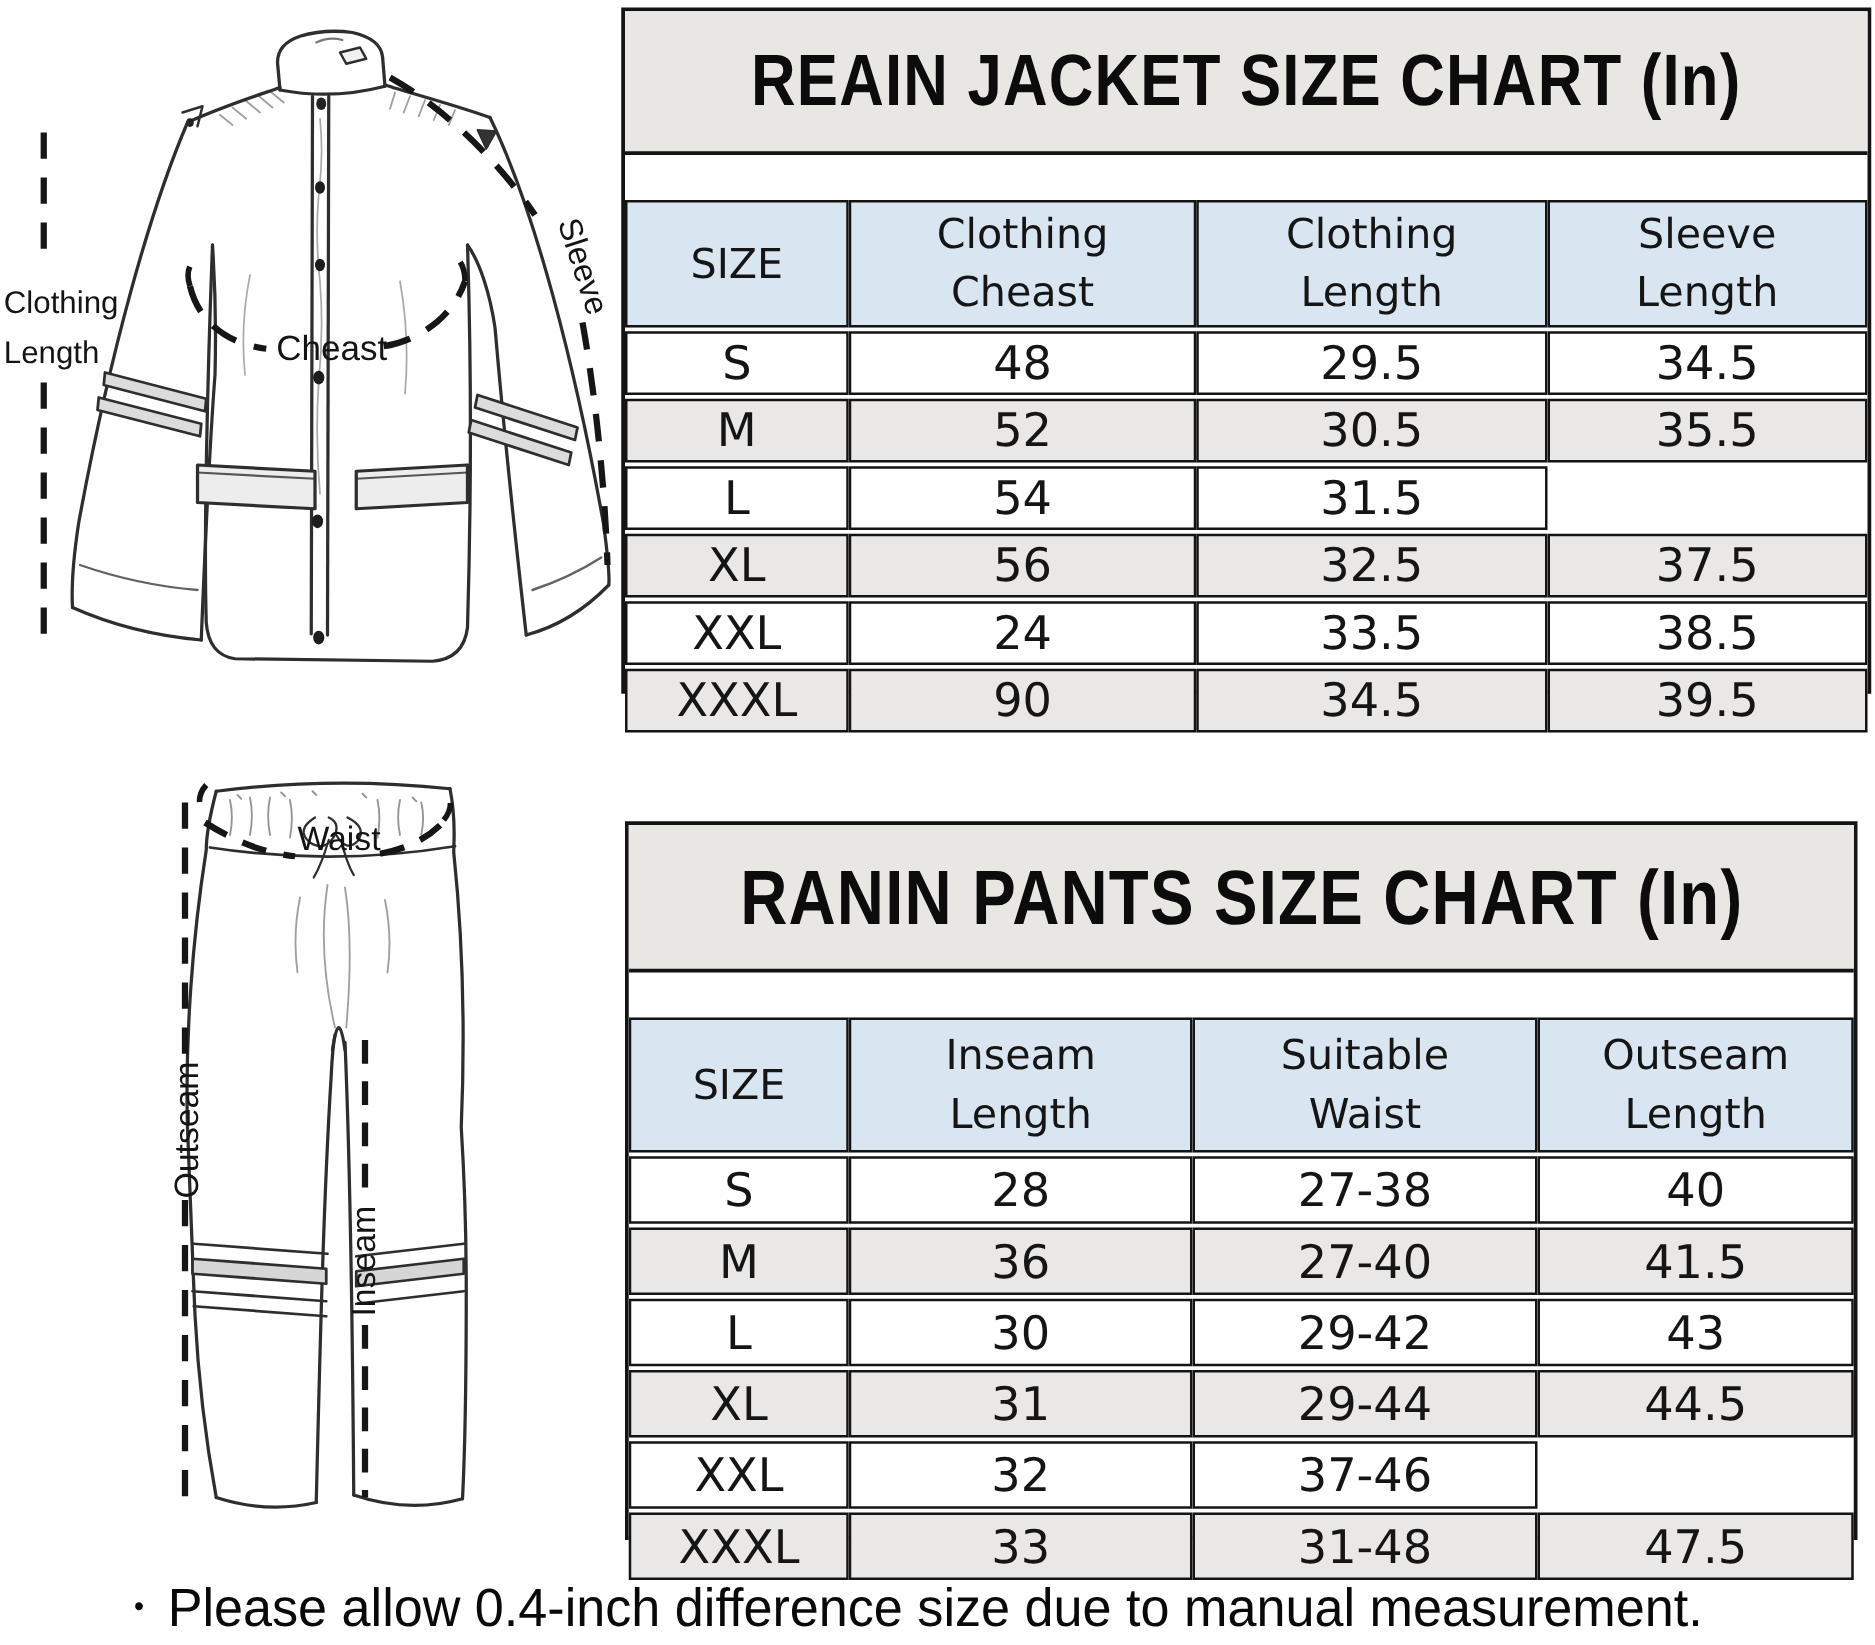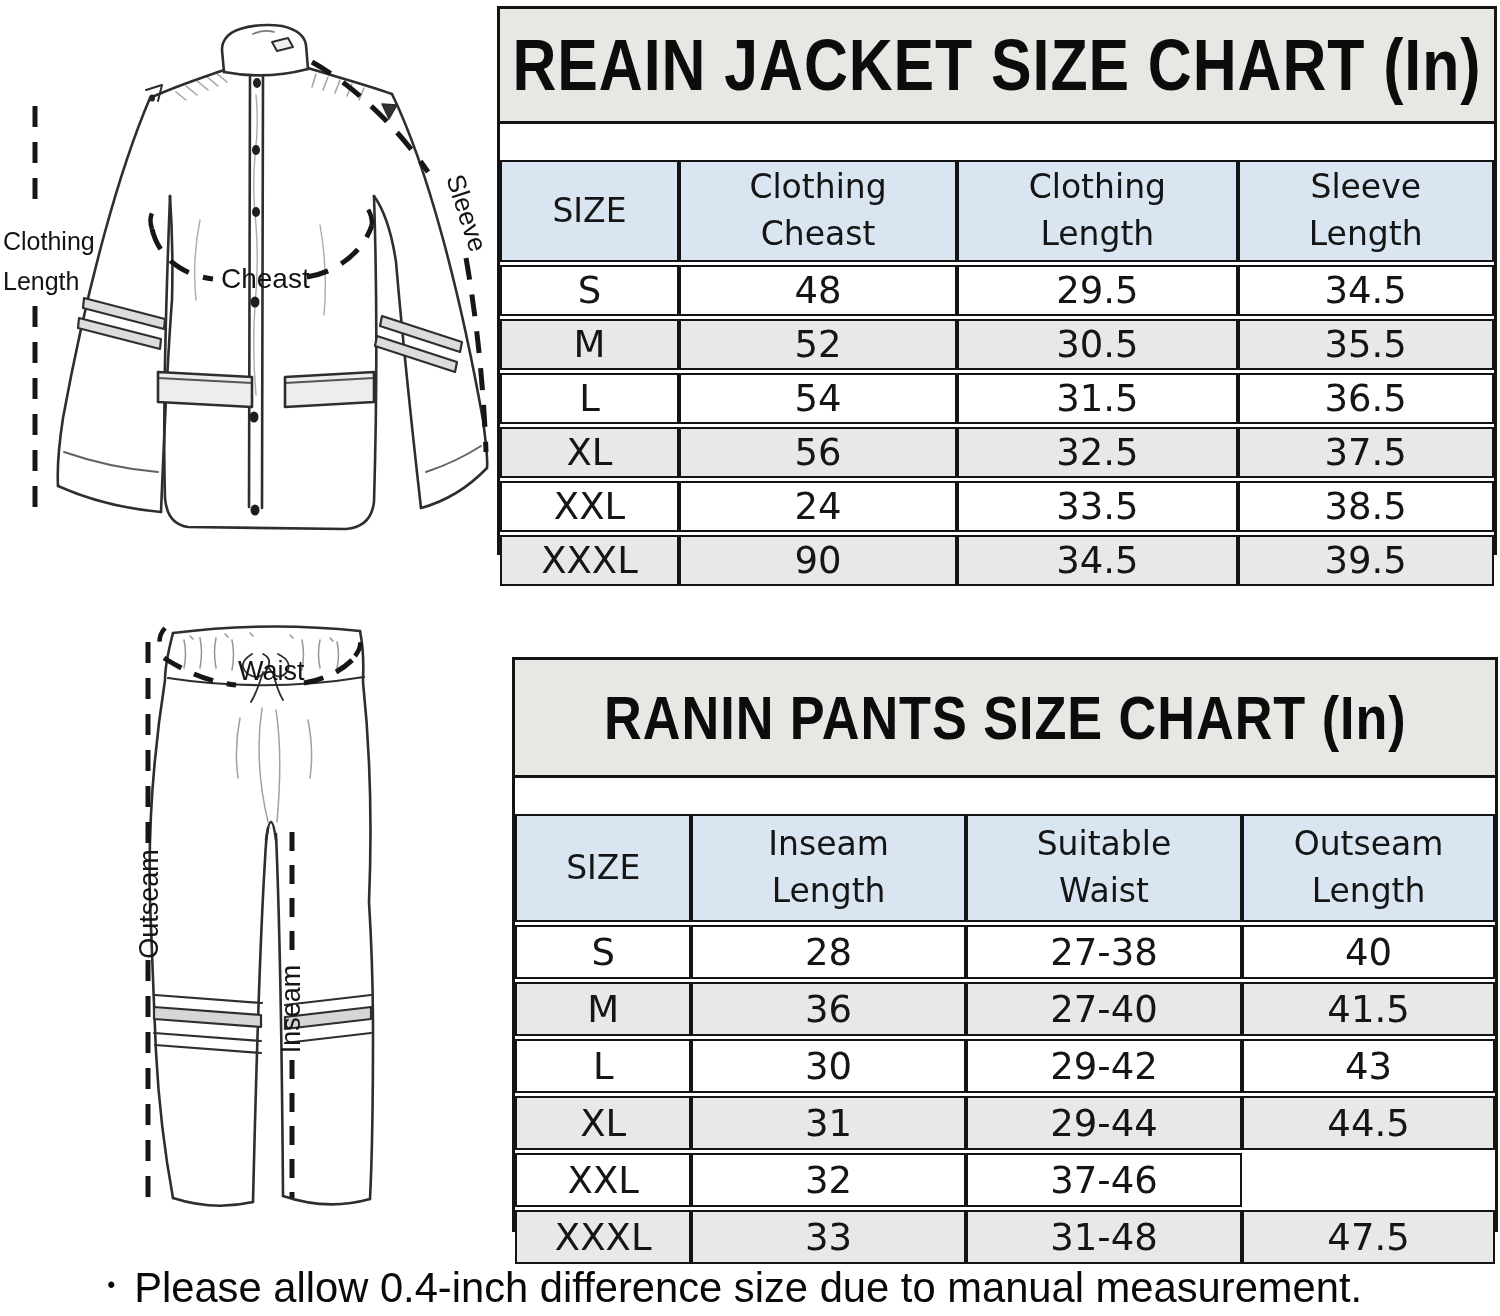"REAIN JACKET SIZE CHART (In)" .jacket .ttl { font-size: 64px -> 52px }
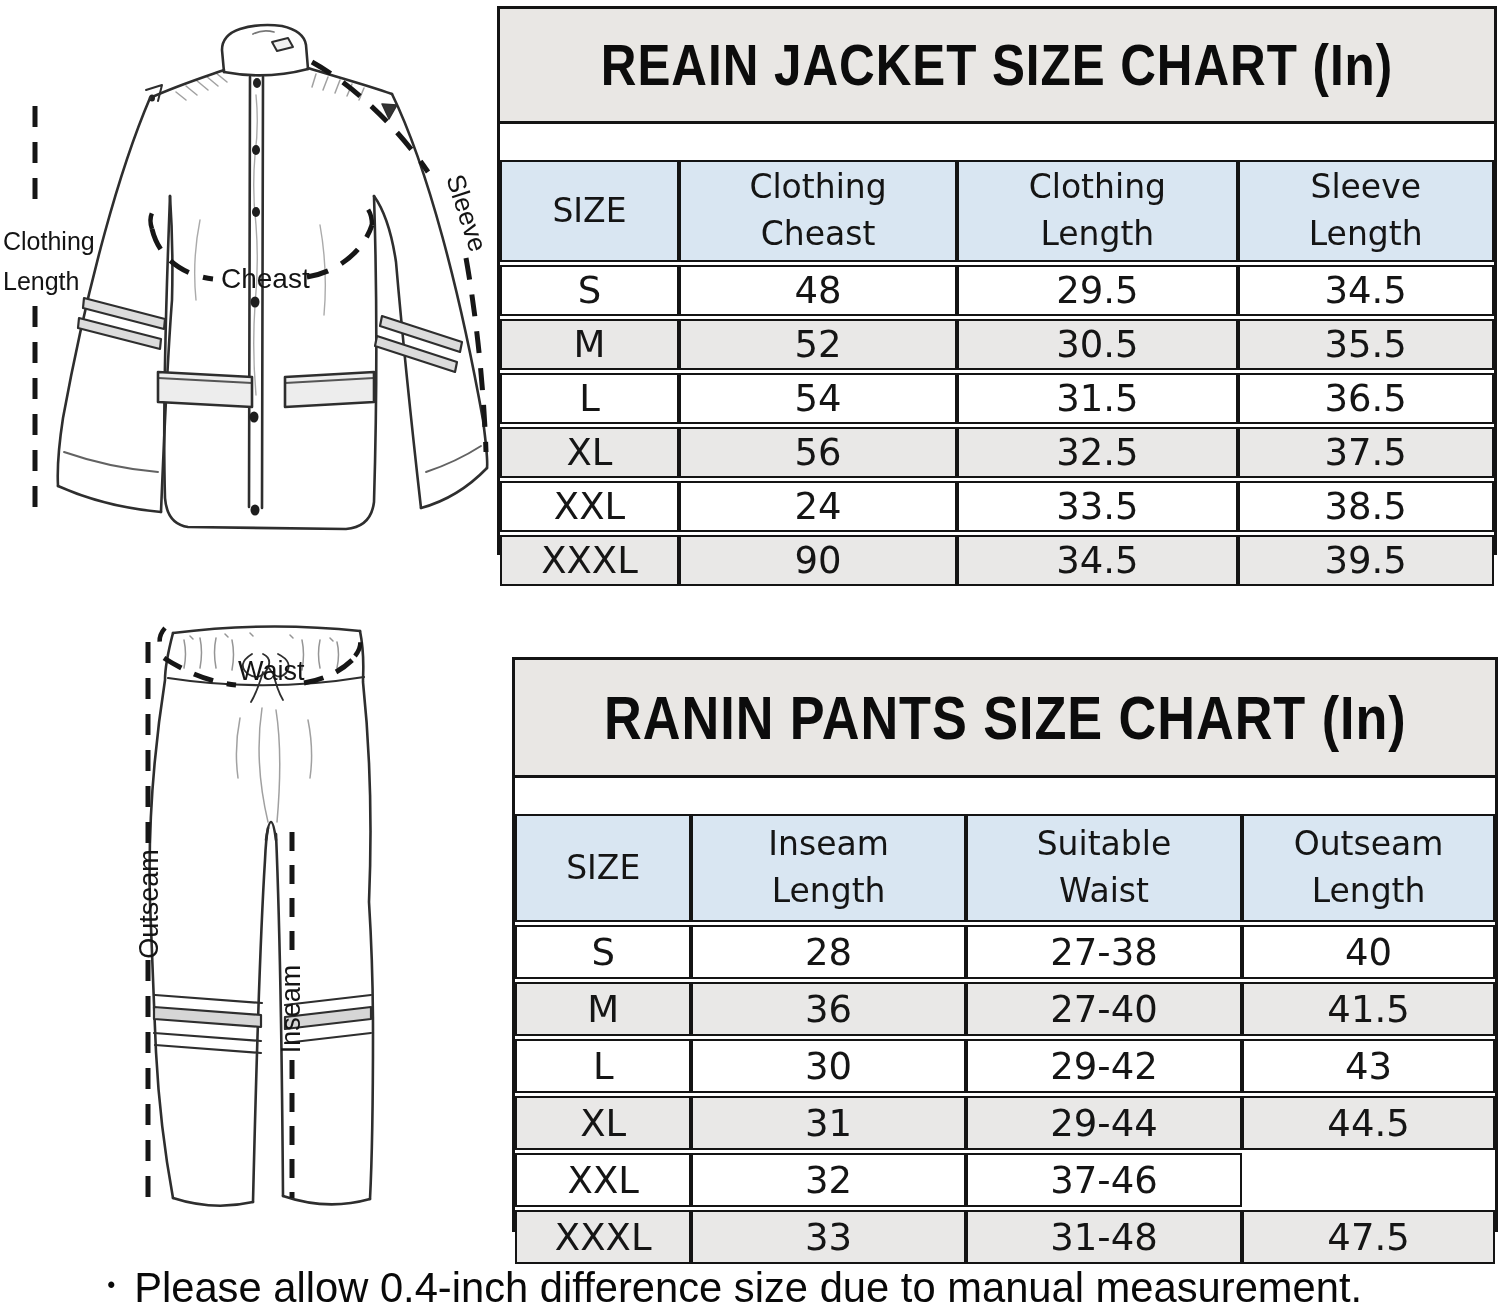"36.5" div.cell { html: <div>36.5</div> -> none }
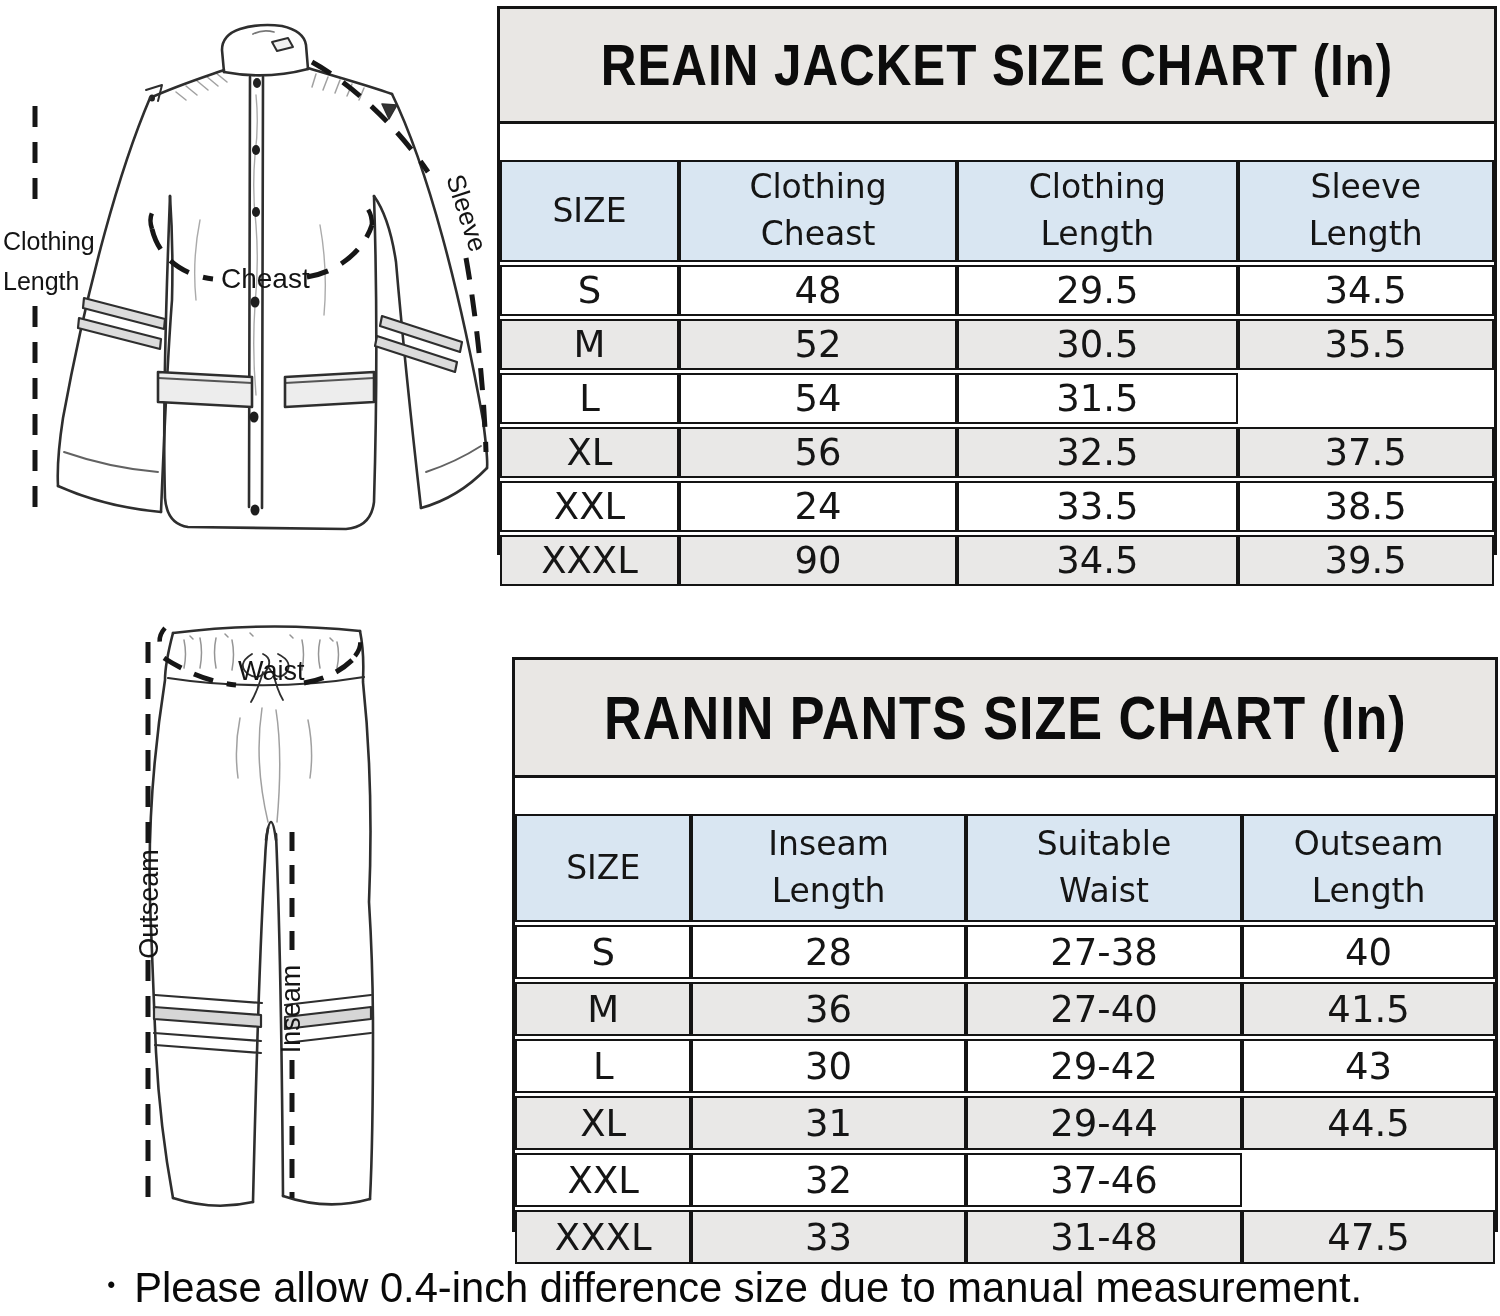"RANIN PANTS SIZE CHART (In)" div.stable { left: 512px -> 500px }
